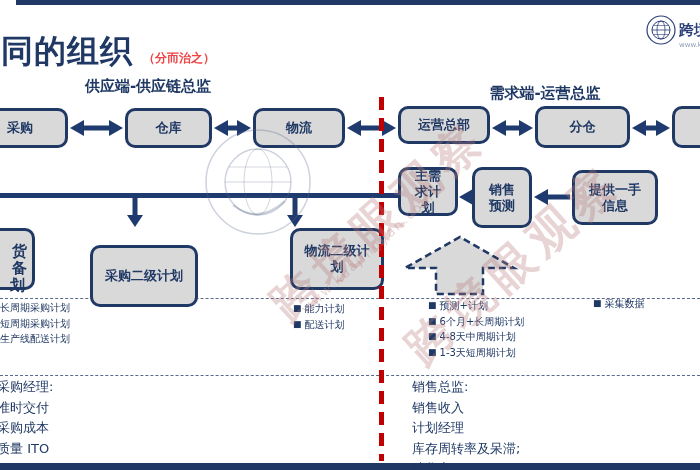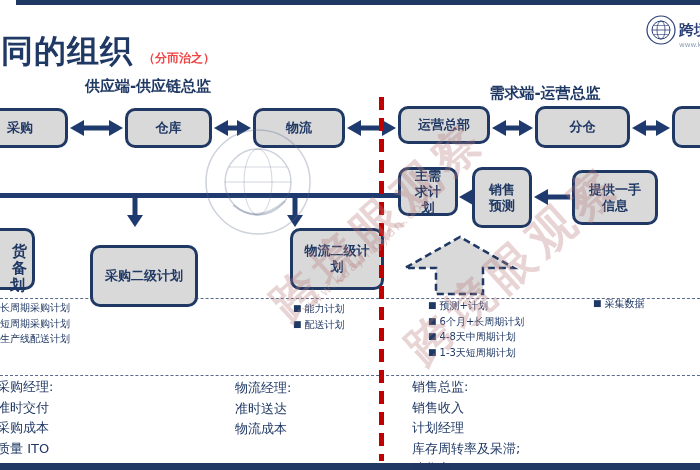"物流经理:" ul.kpi { html: <ul> <li>物流经理:</li> <li>准时送达</li> <li>物流成本</li> </ul> -> none }
